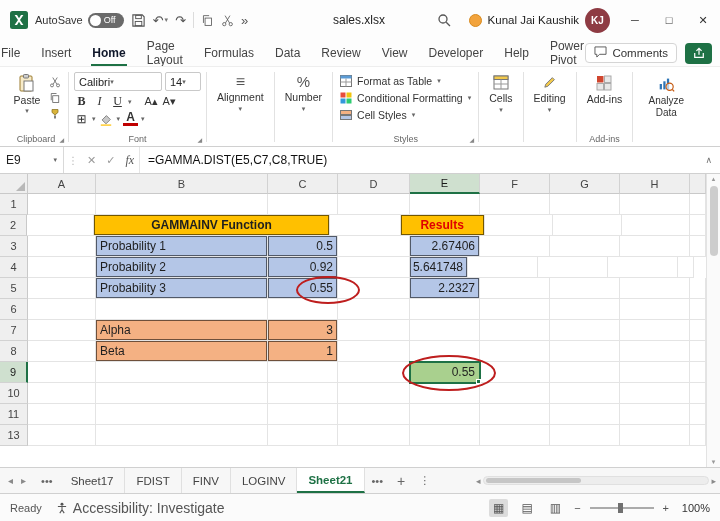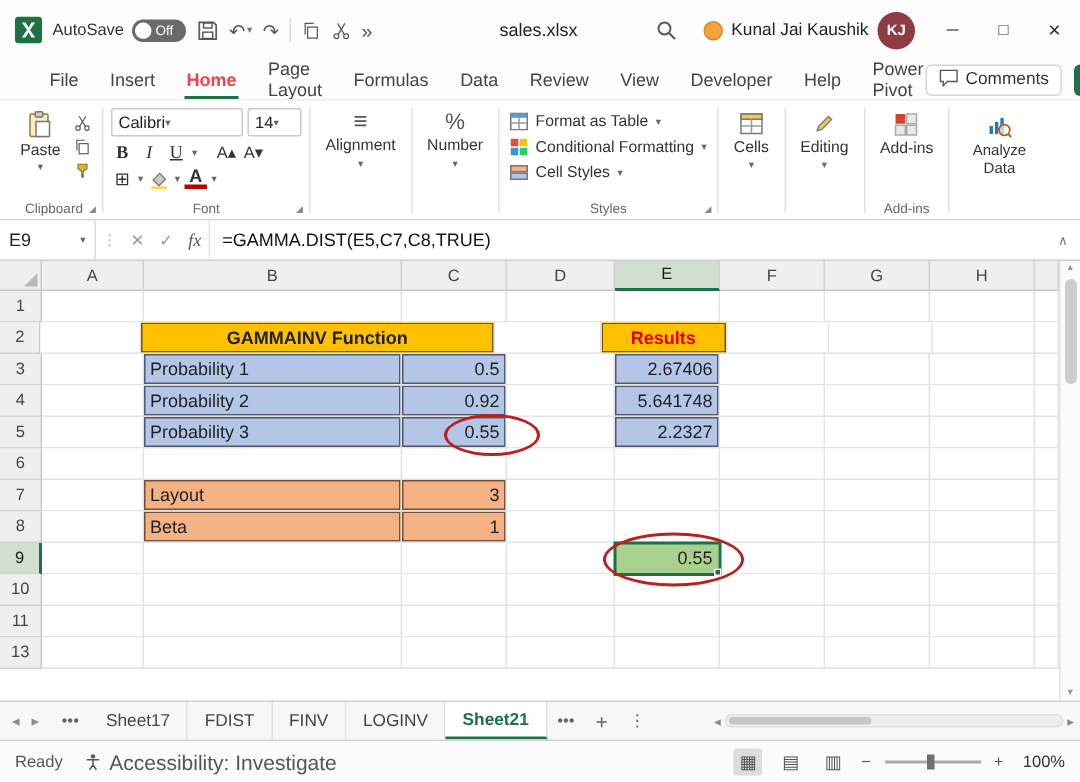"File" .menubar { padding: 0 8px 0 32px -> 0 8px 0 0 }
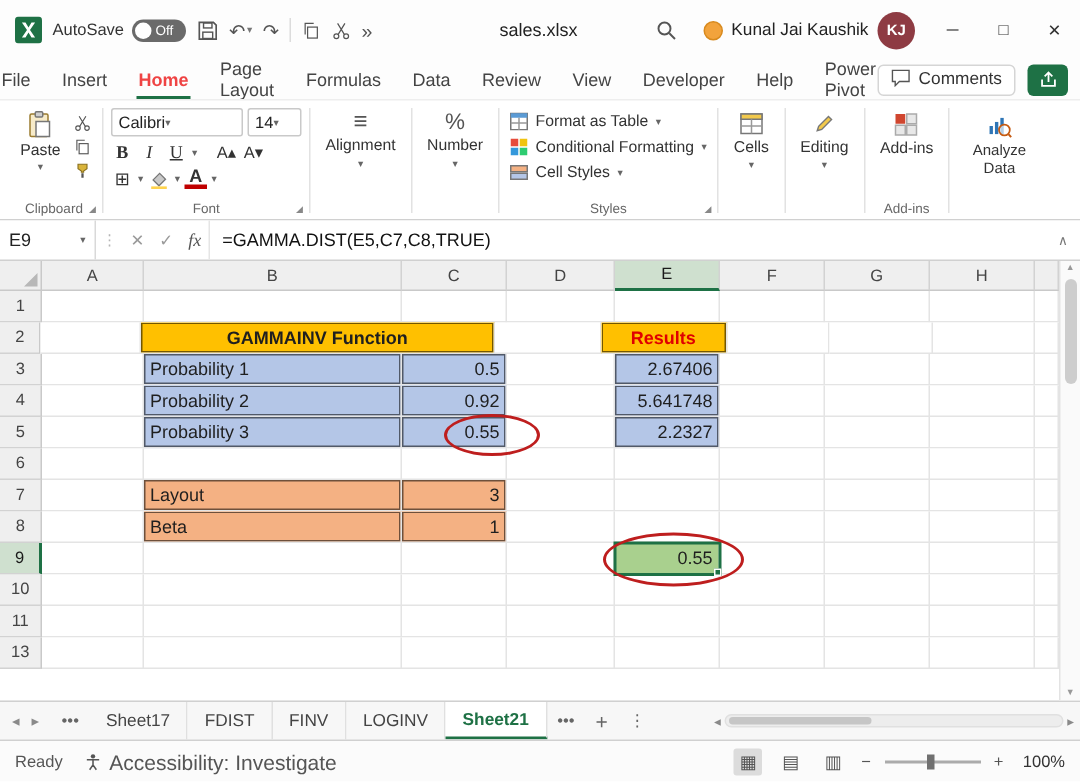"Home" .menu-tab.active { color: #ef4444 -> #0f172a }
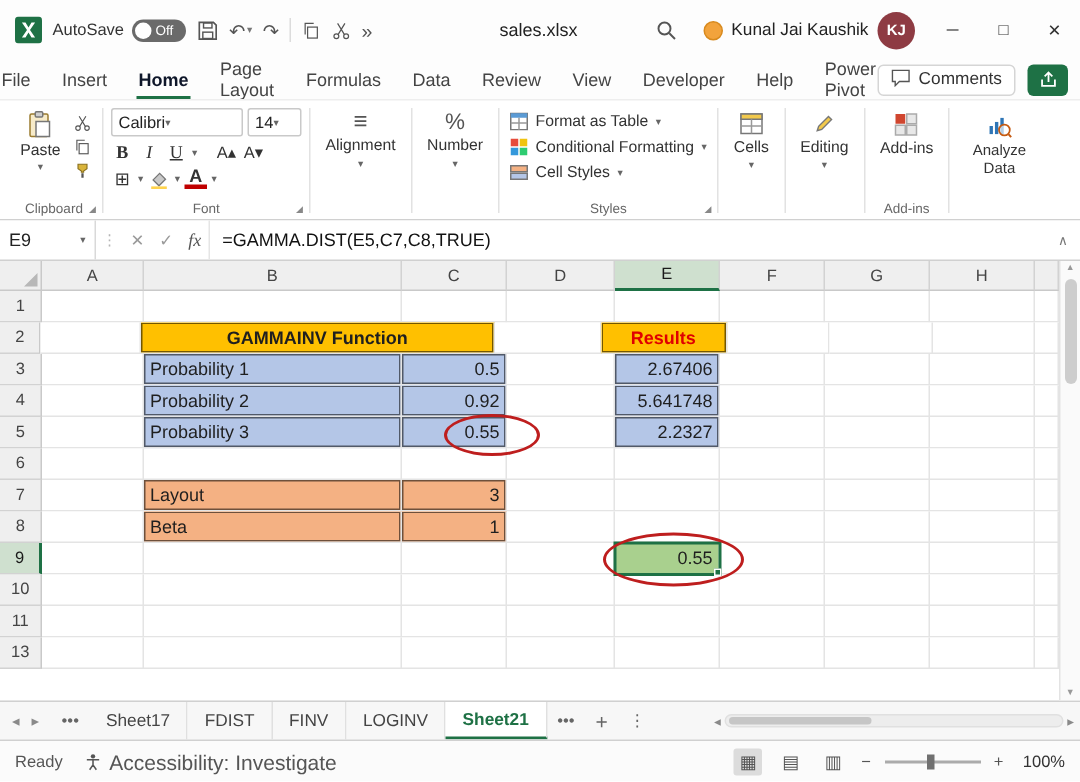"5.641748" div.cell { width: 70px -> 58px }
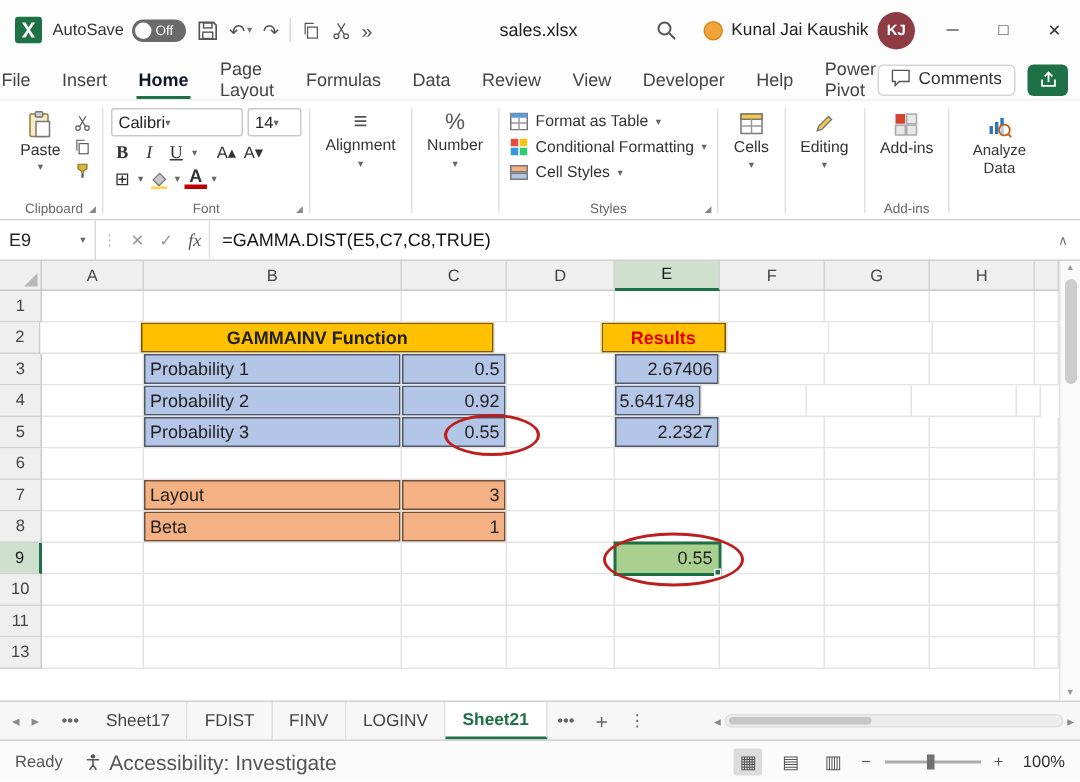"Layout" span { text: Layout -> Alpha }
